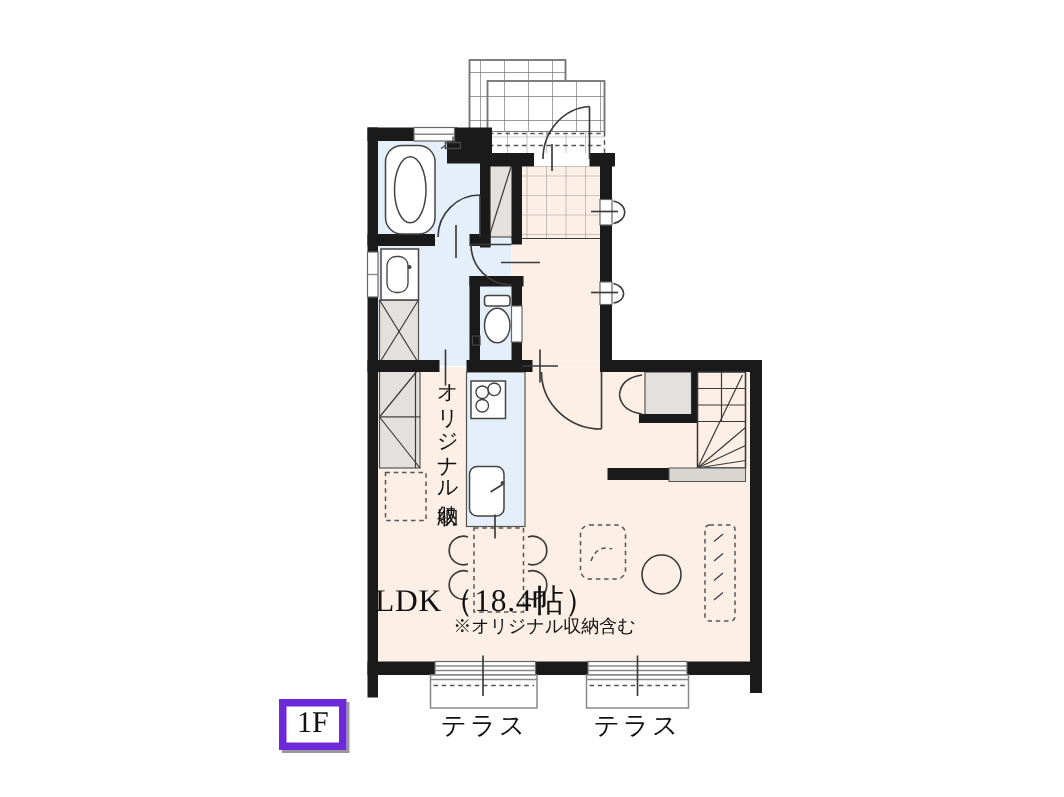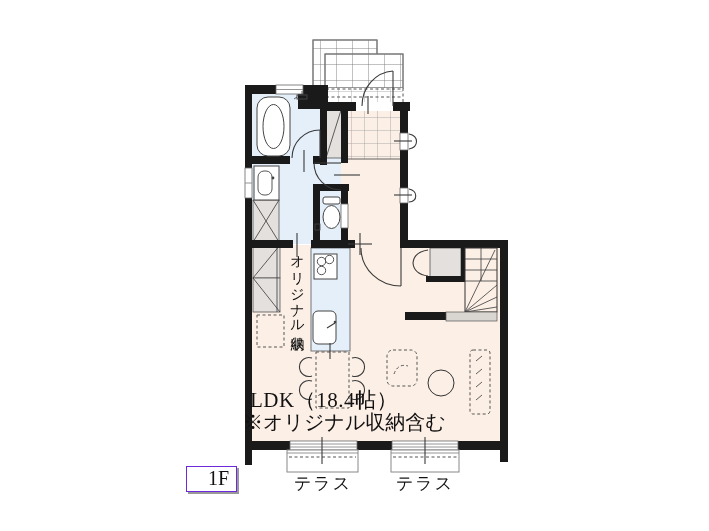"※オリジナル収納含む" .lbl-note { font-size: 20px -> 12px; text-align: left -> center }
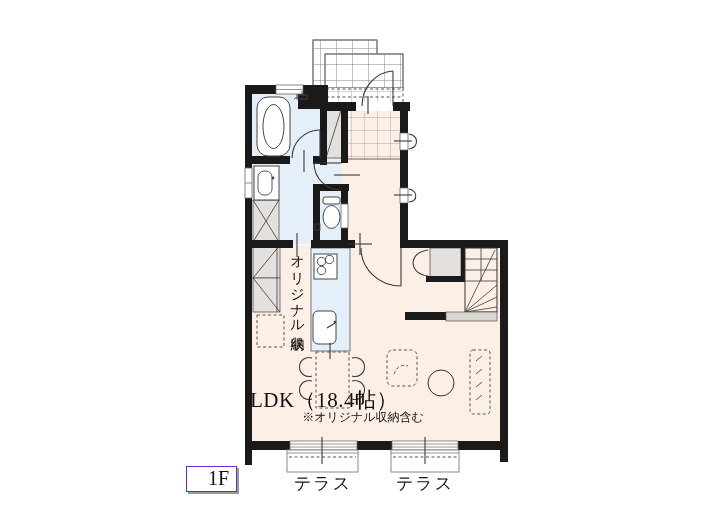"1F" .lbl-1f { border: 1px solid #6d28d9 -> 5px solid #6d28d9; padding: 0px 7px 1px 21px -> 0px 7px 1px 7px }
